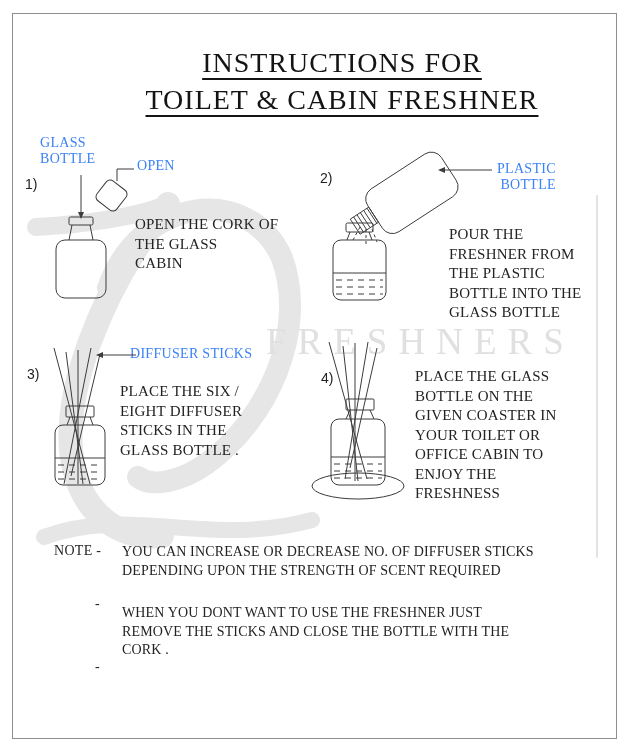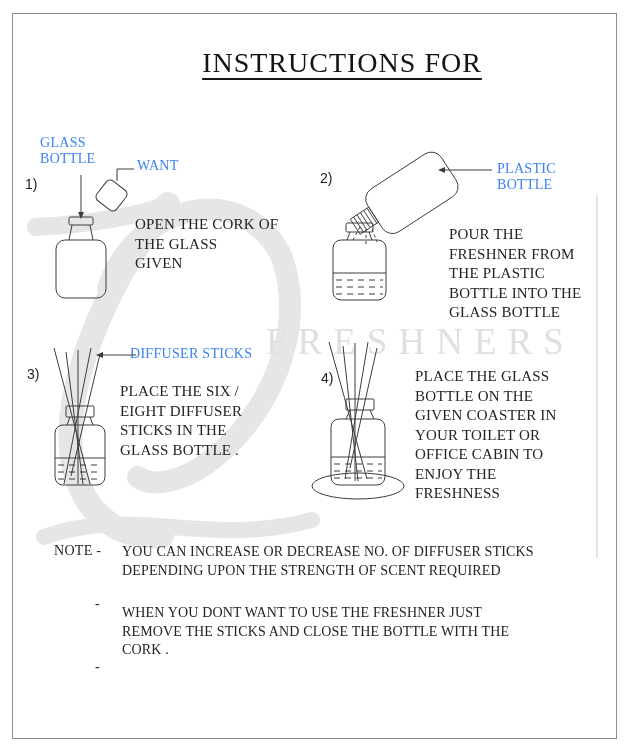"TOILET & CABIN FRESHNER" span.title-line { html: none -> <span>TOILET &amp; CABIN FRESHNER</span> }
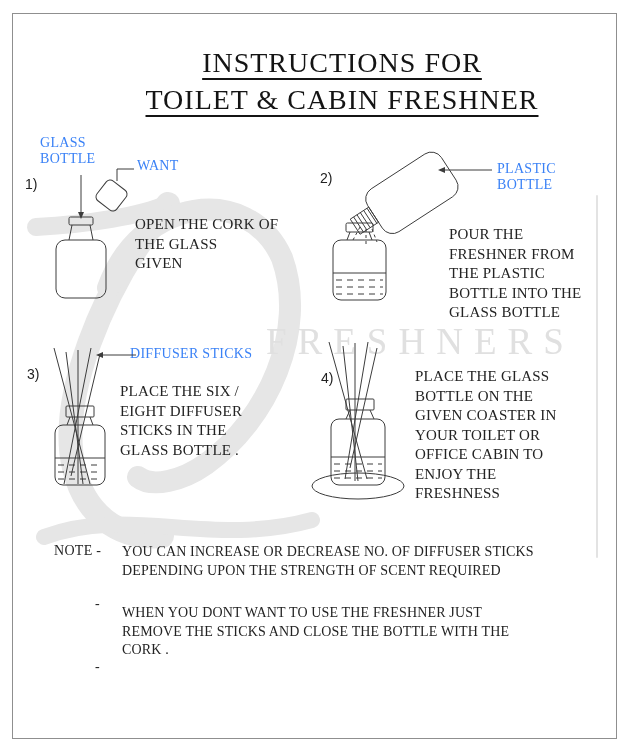"WANT" div.abs { text: WANT -> OPEN }
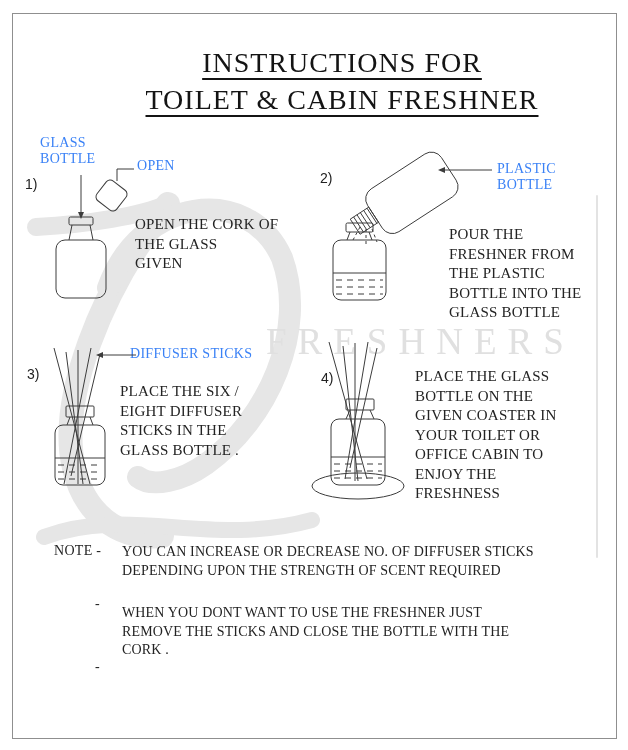"PLASTIC" div.abs { text-align: none -> right }
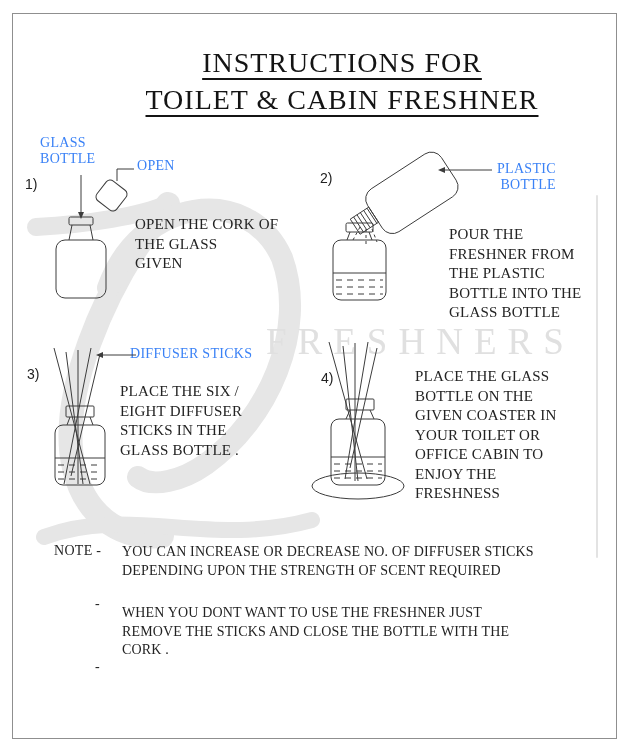"OPEN THE CORK OF" div.abs { text: GIVEN -> CABIN }
